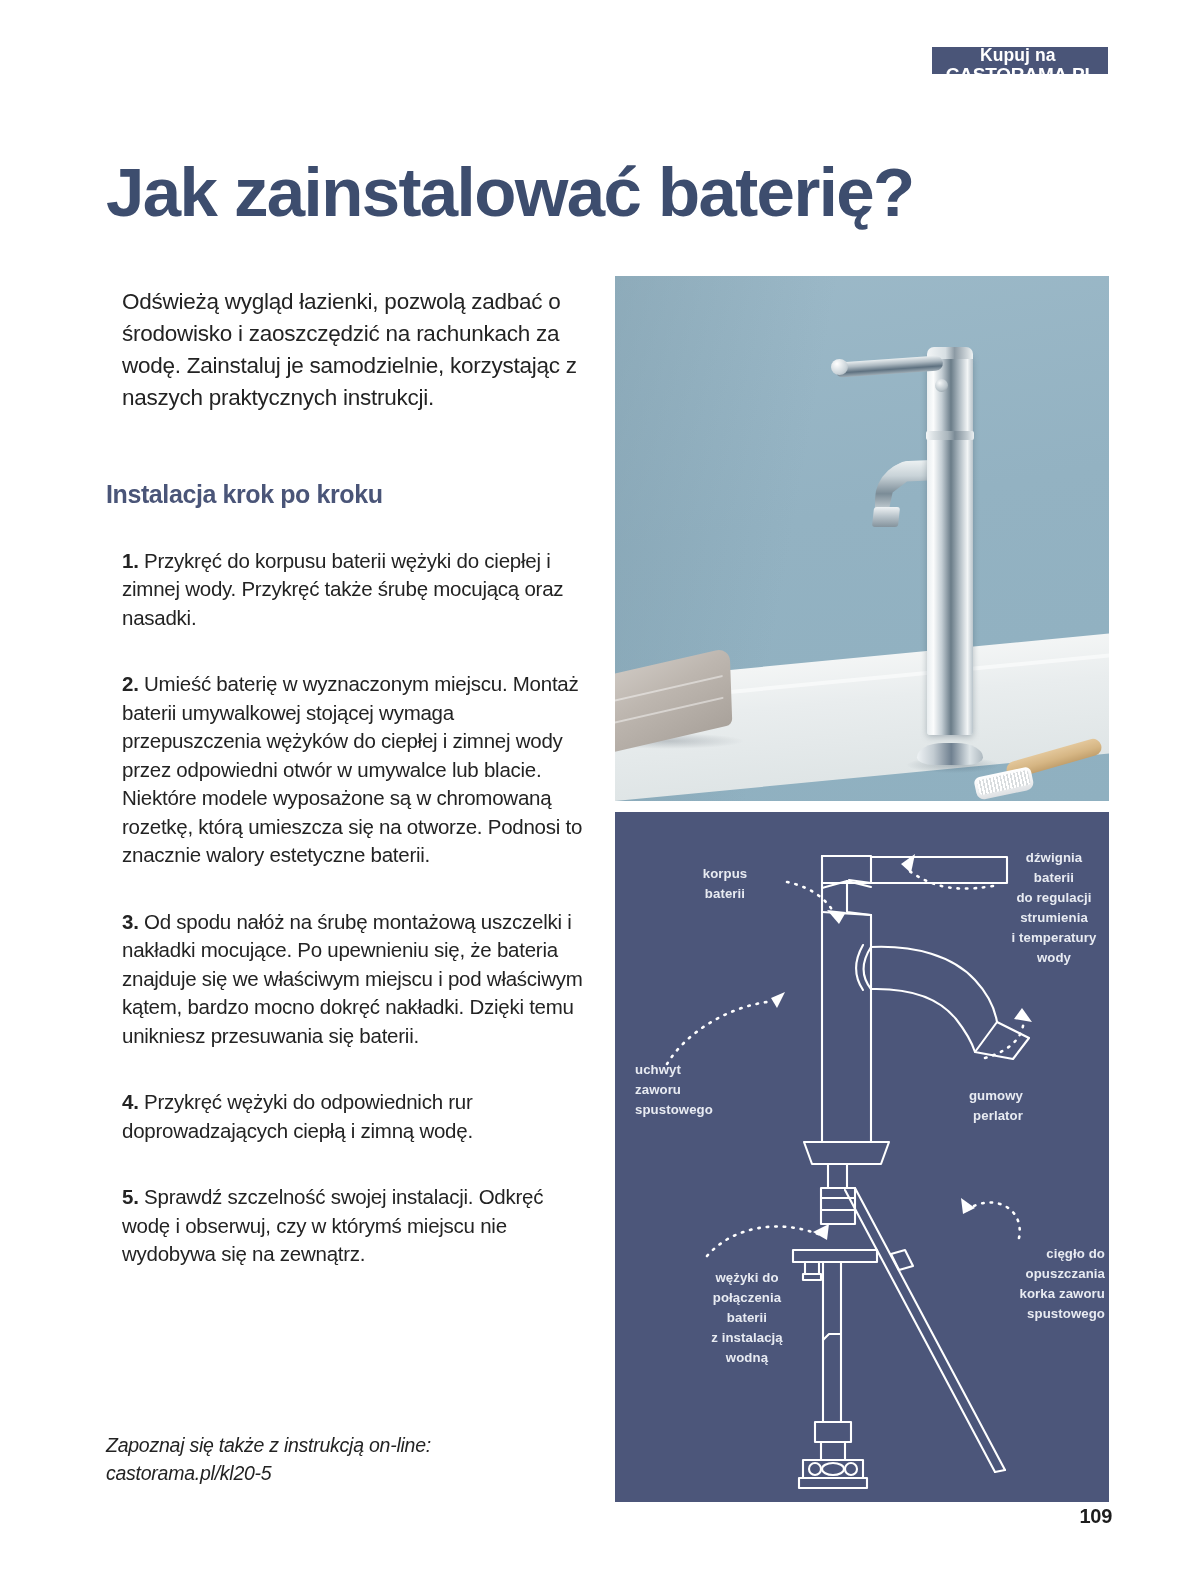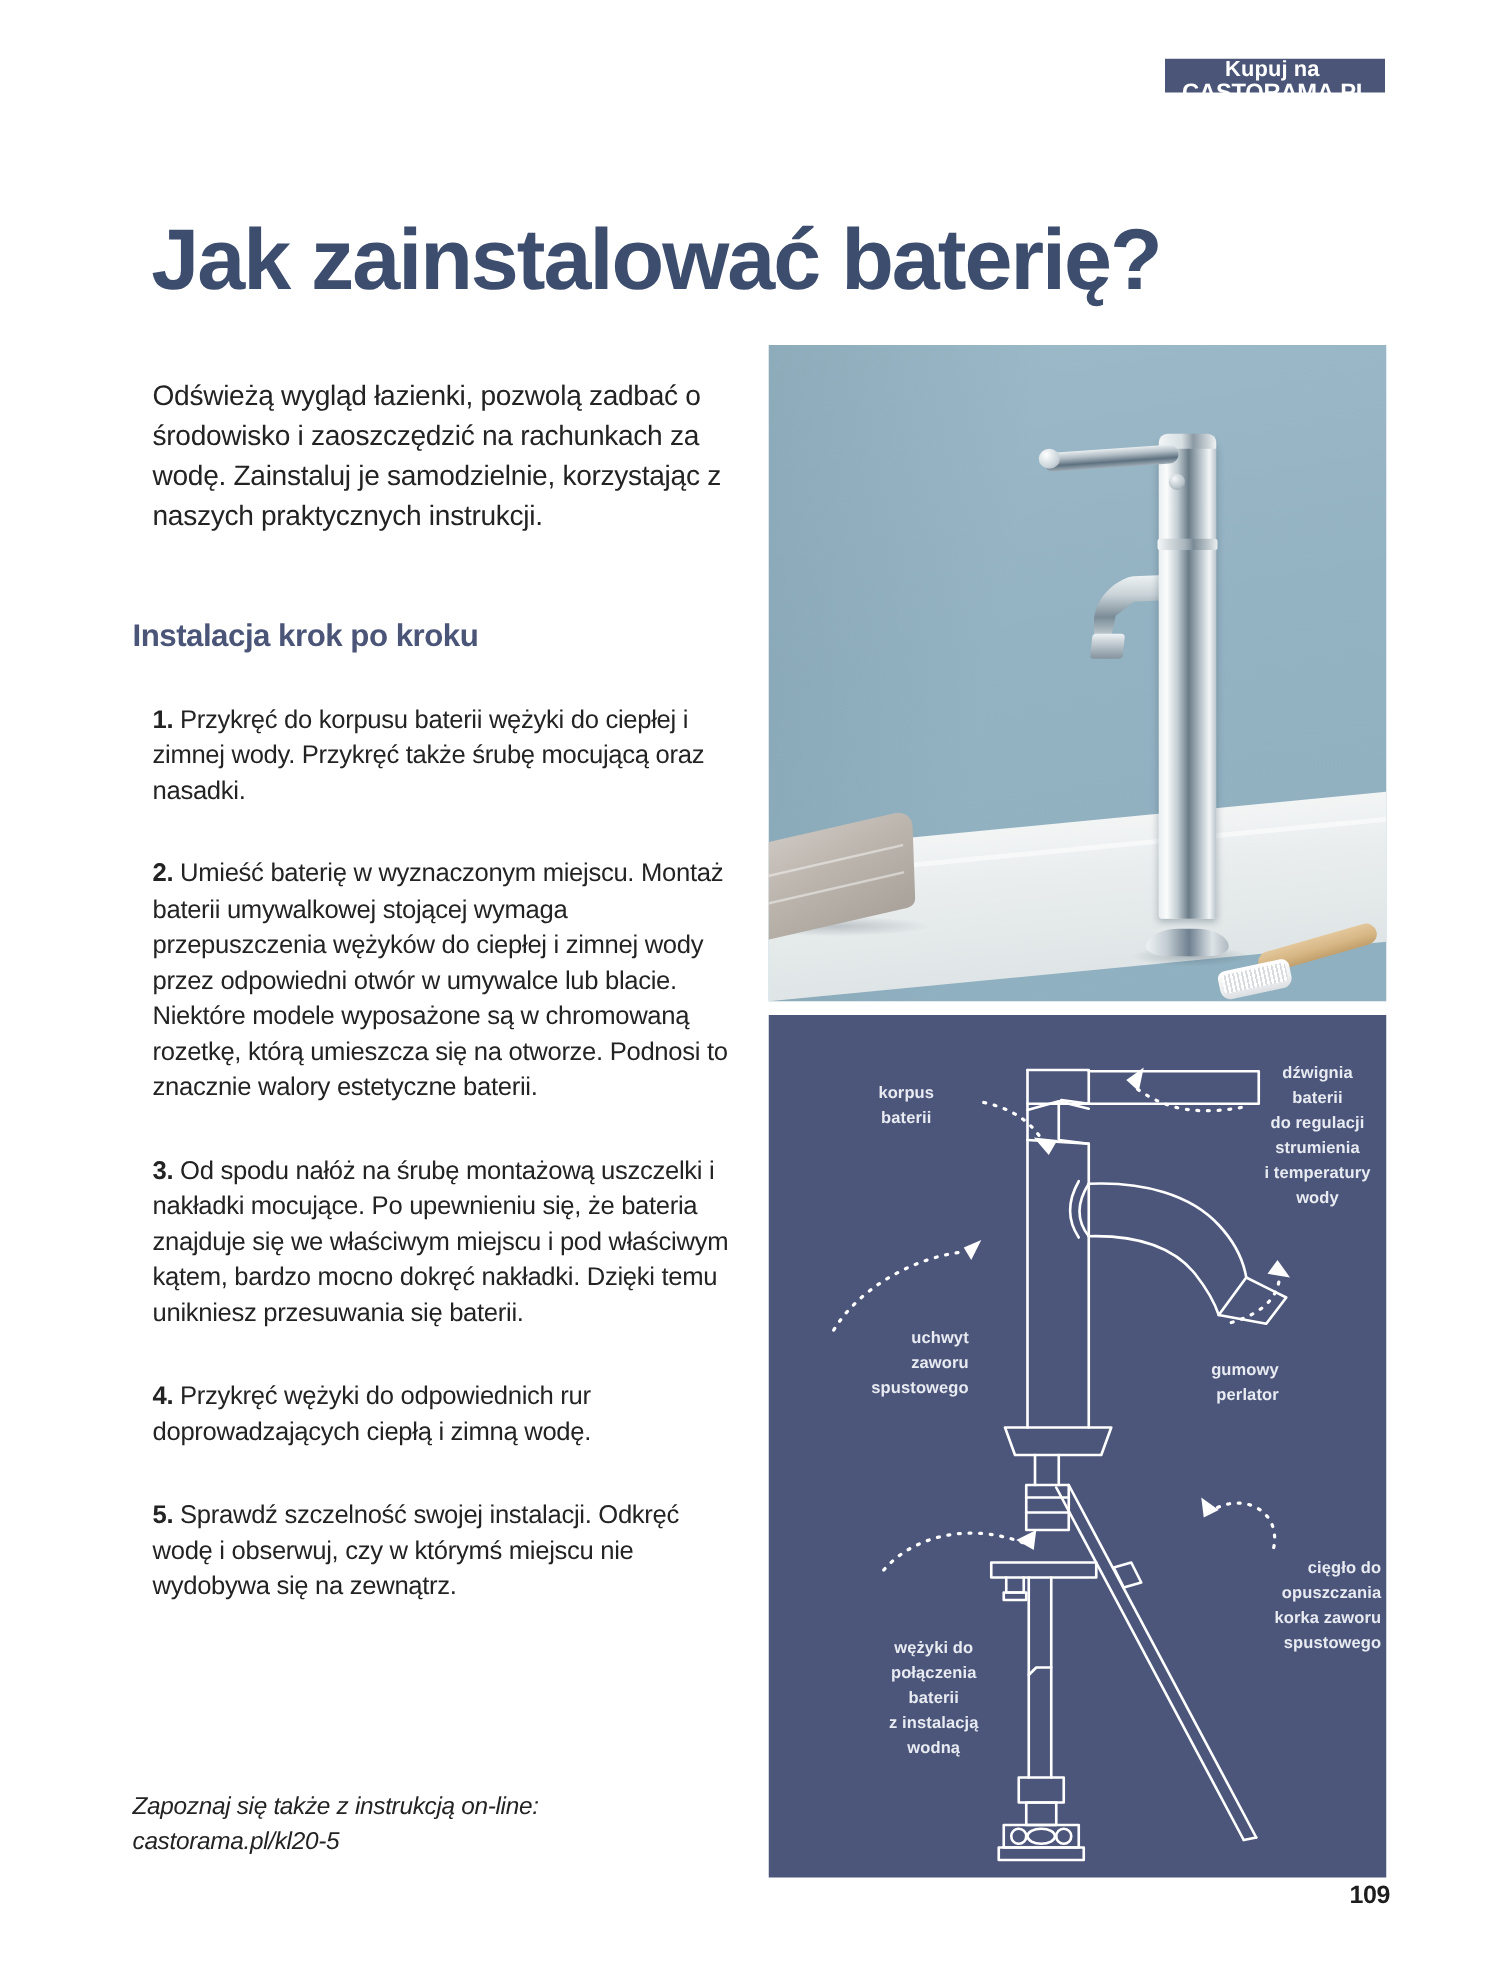"Jak zainstalować baterię?" .headline { margin: 15px -> 0 }
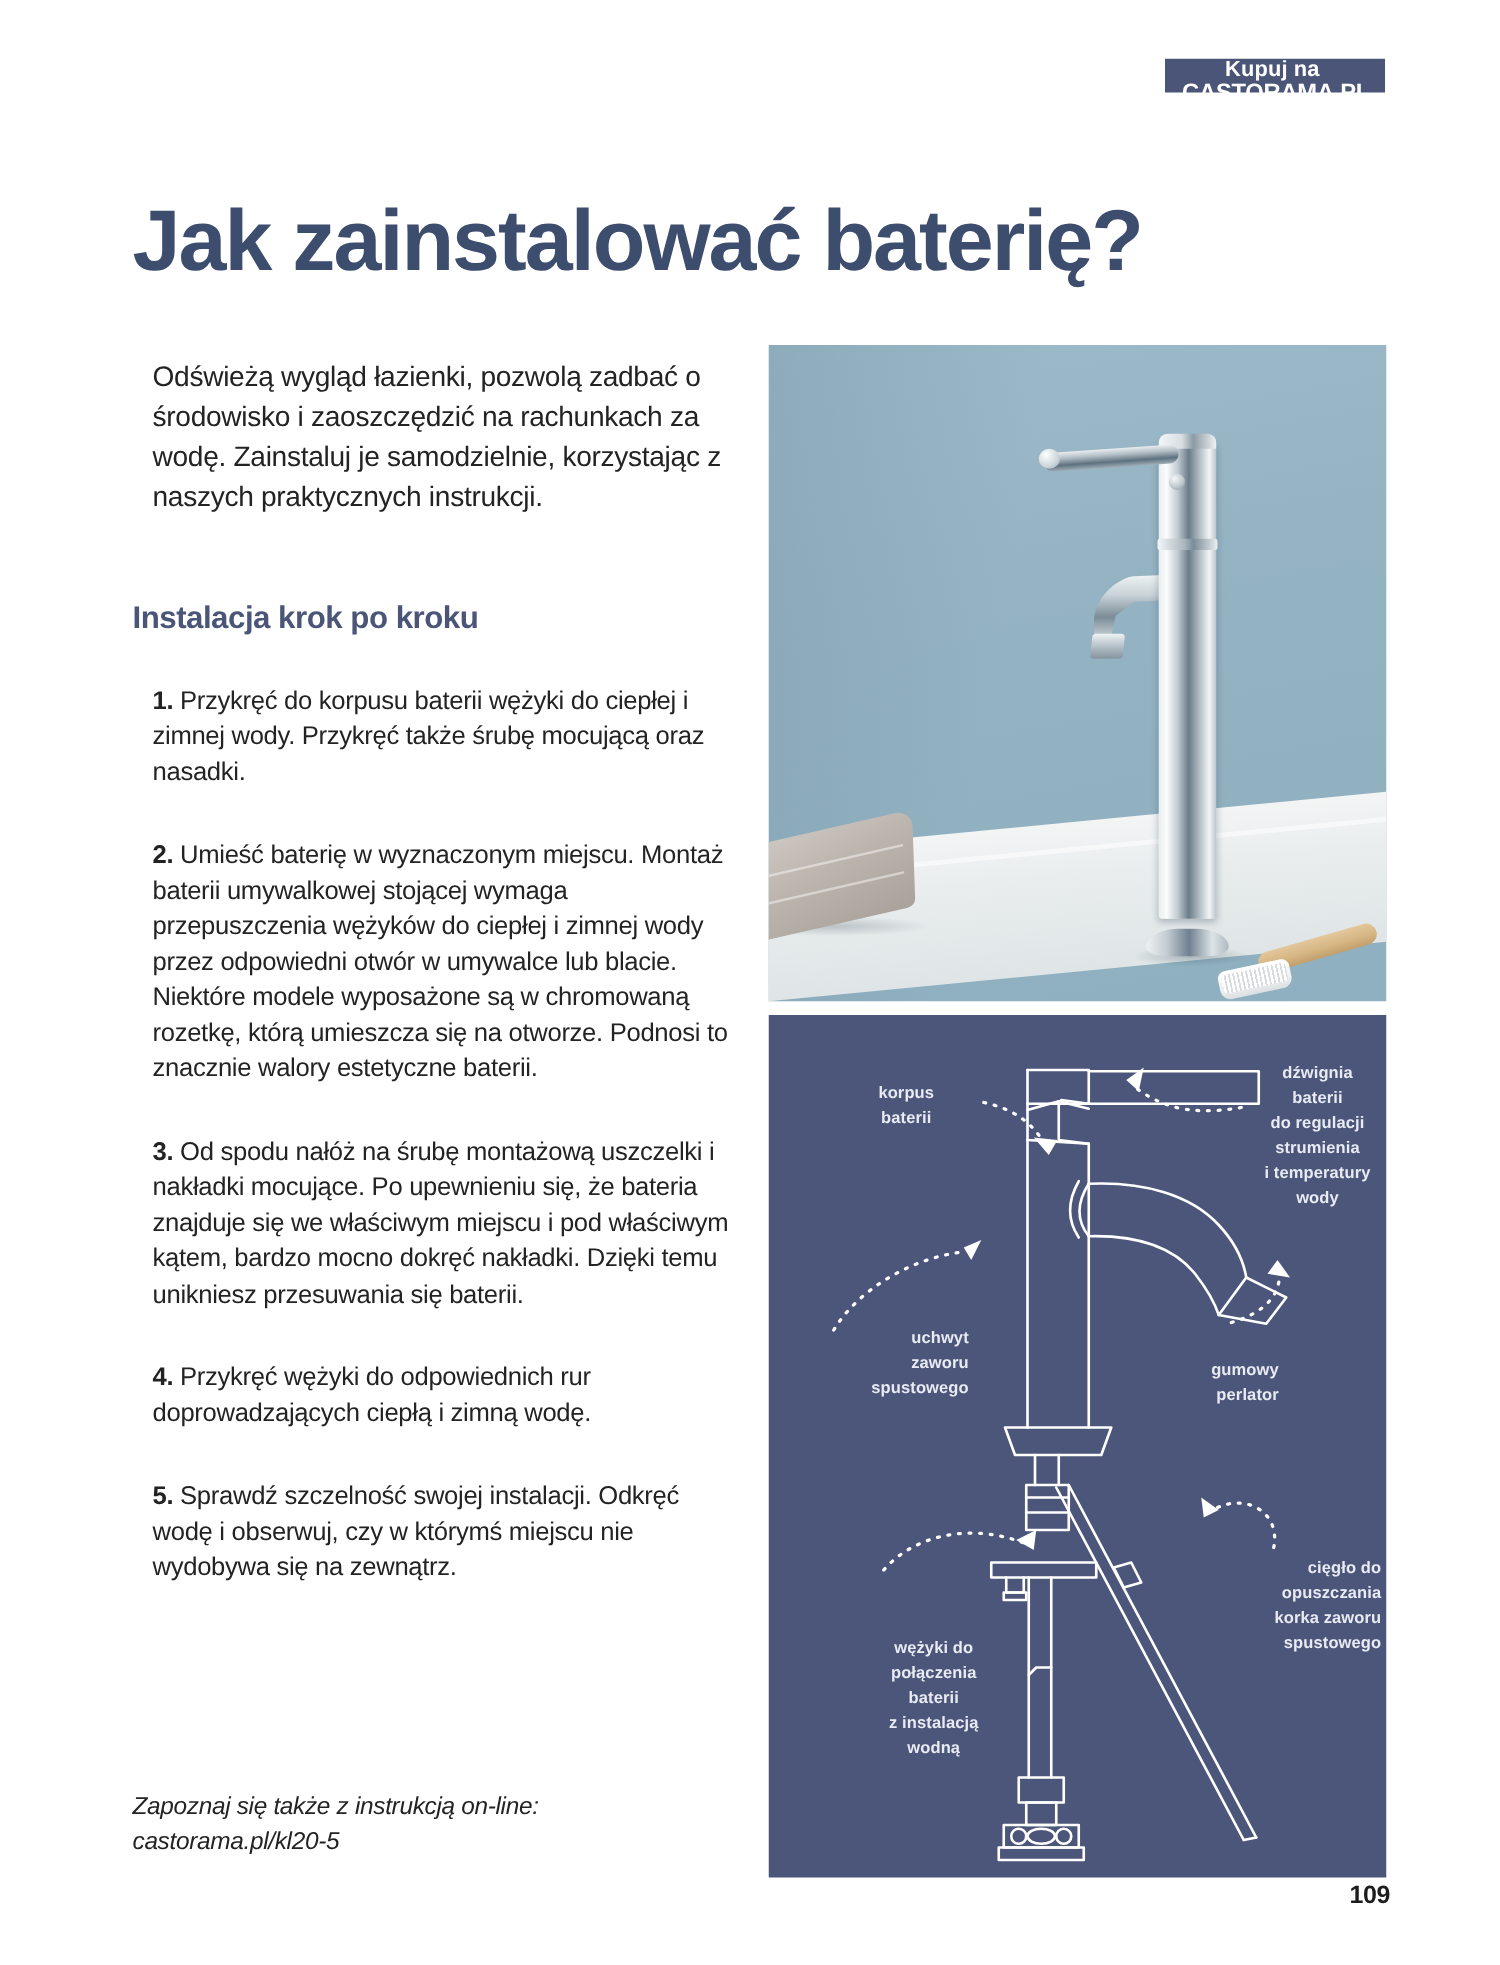"uchwyt" .lbl-uchwyt { text-align: right -> left }
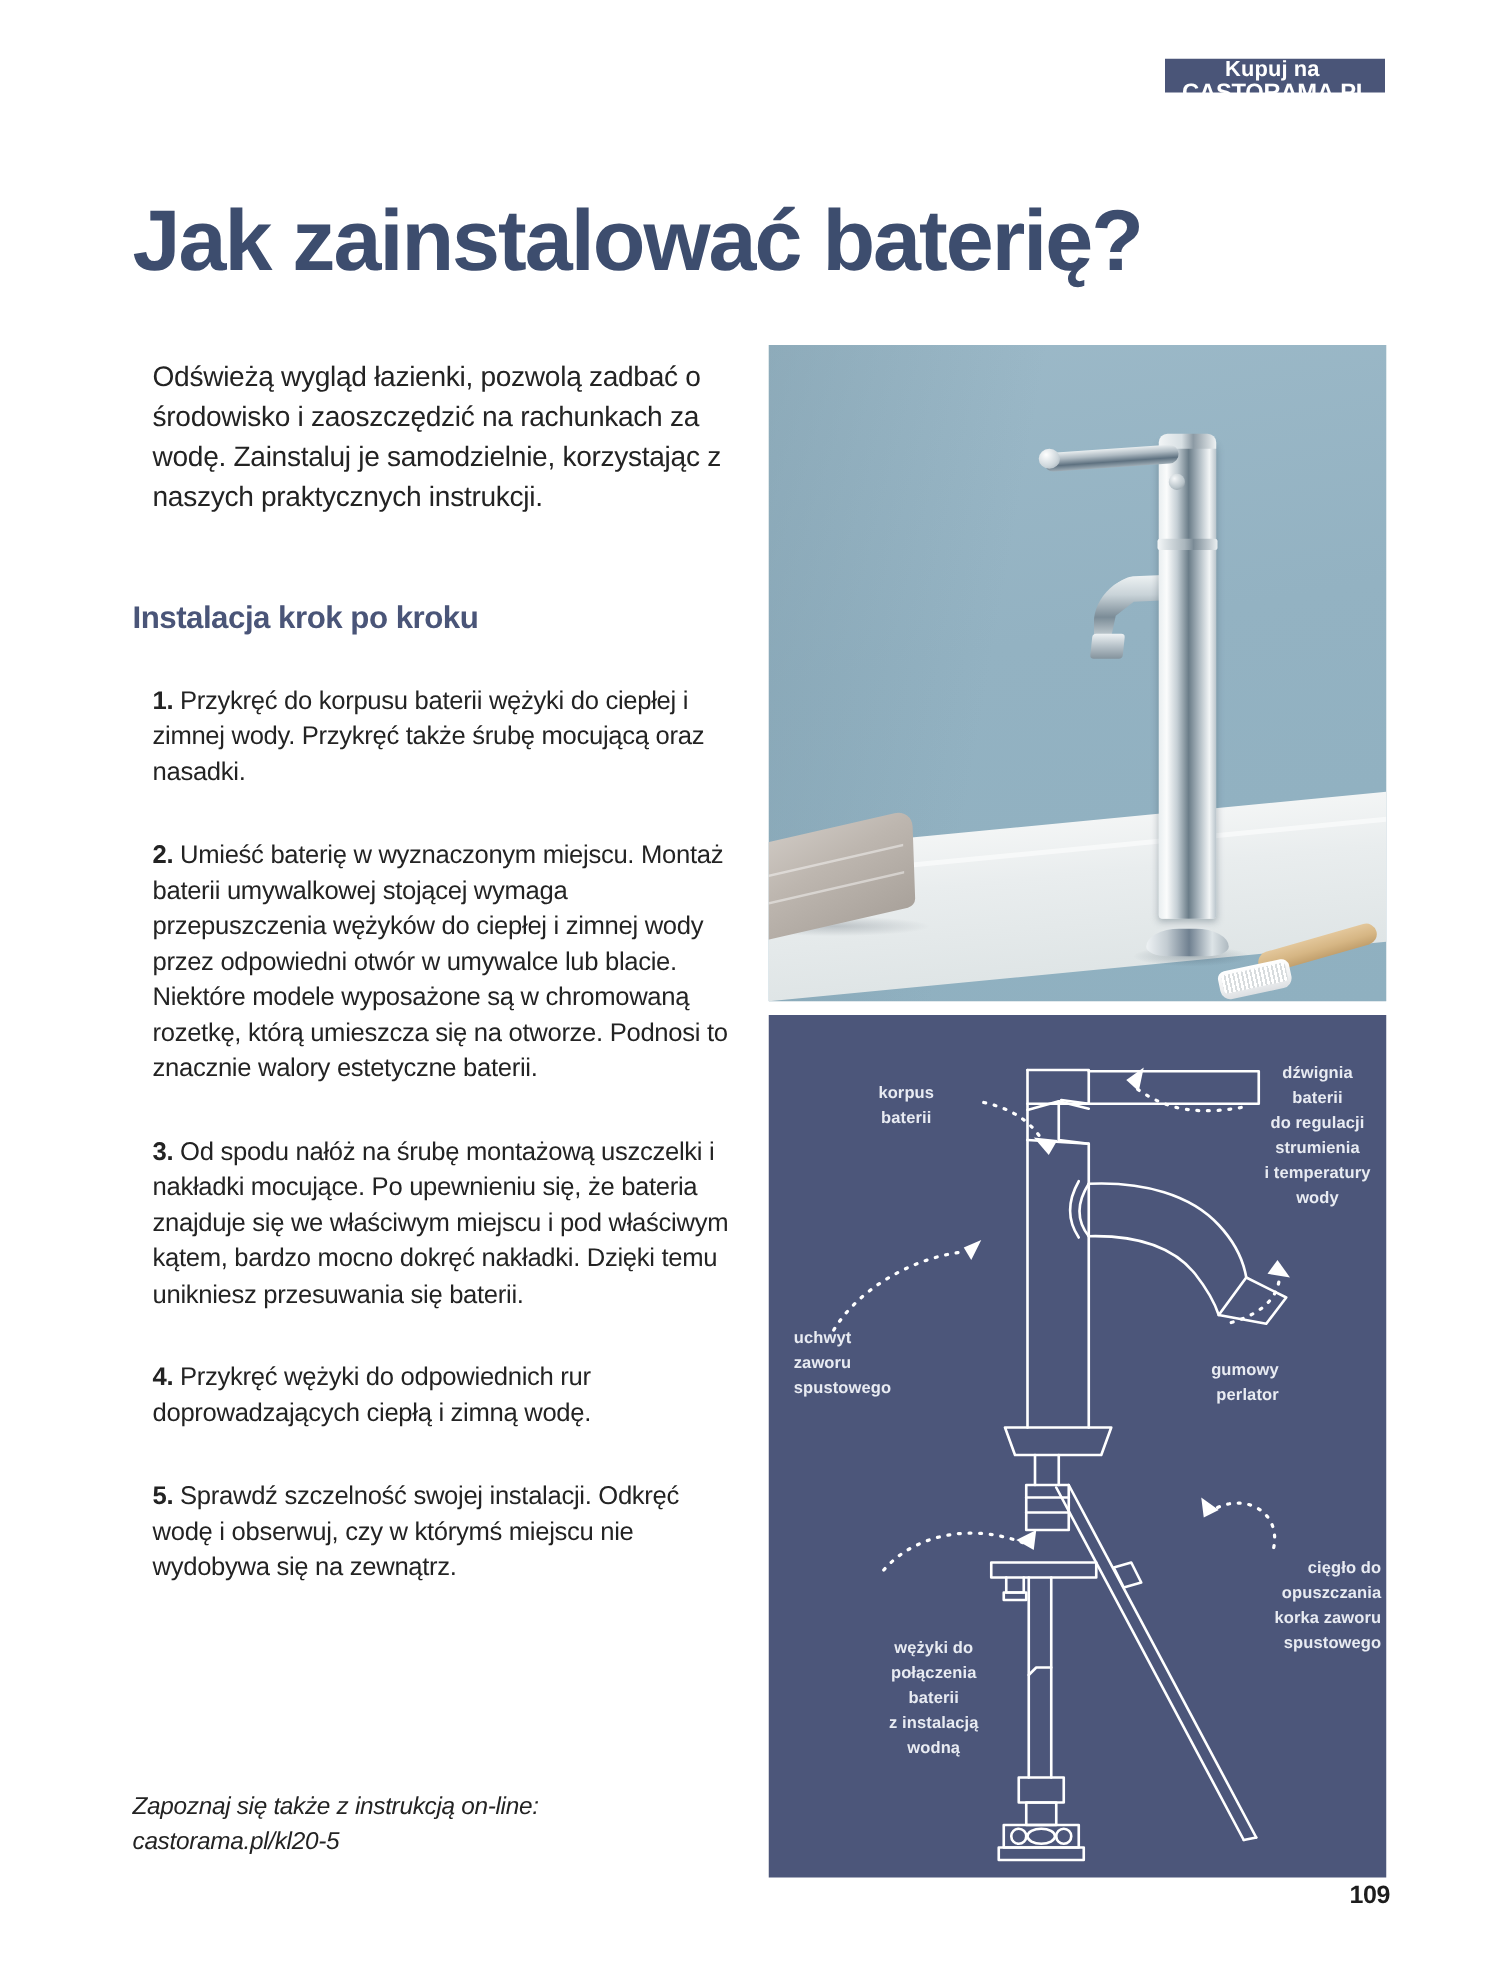"wężyki do" div { margin-top: 40px -> none }
